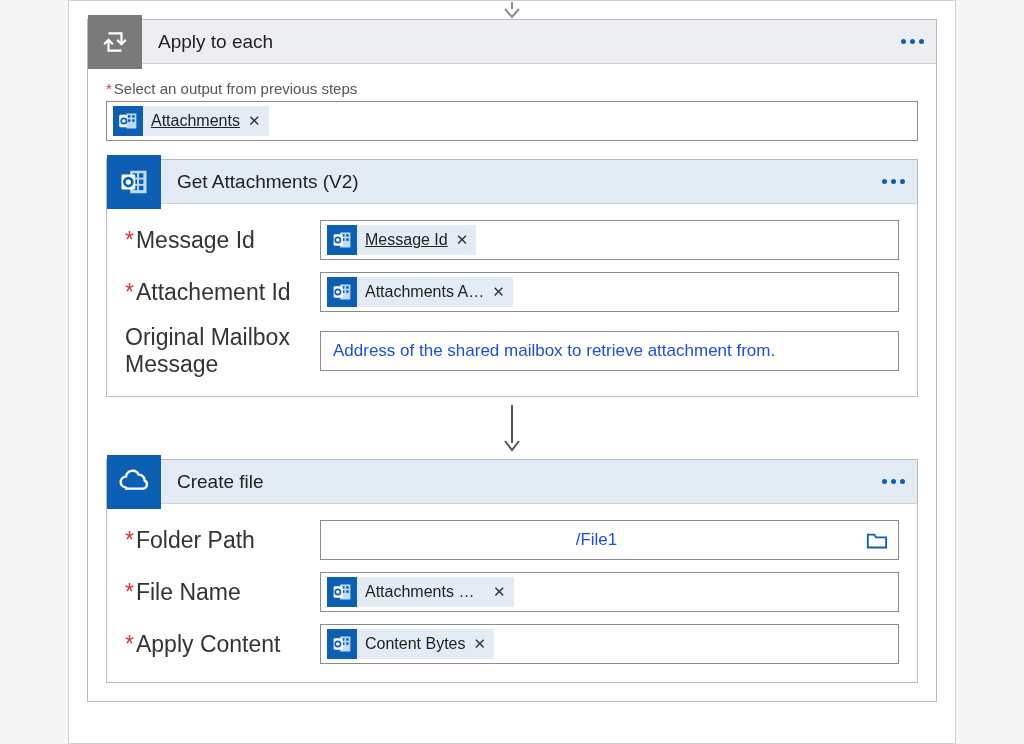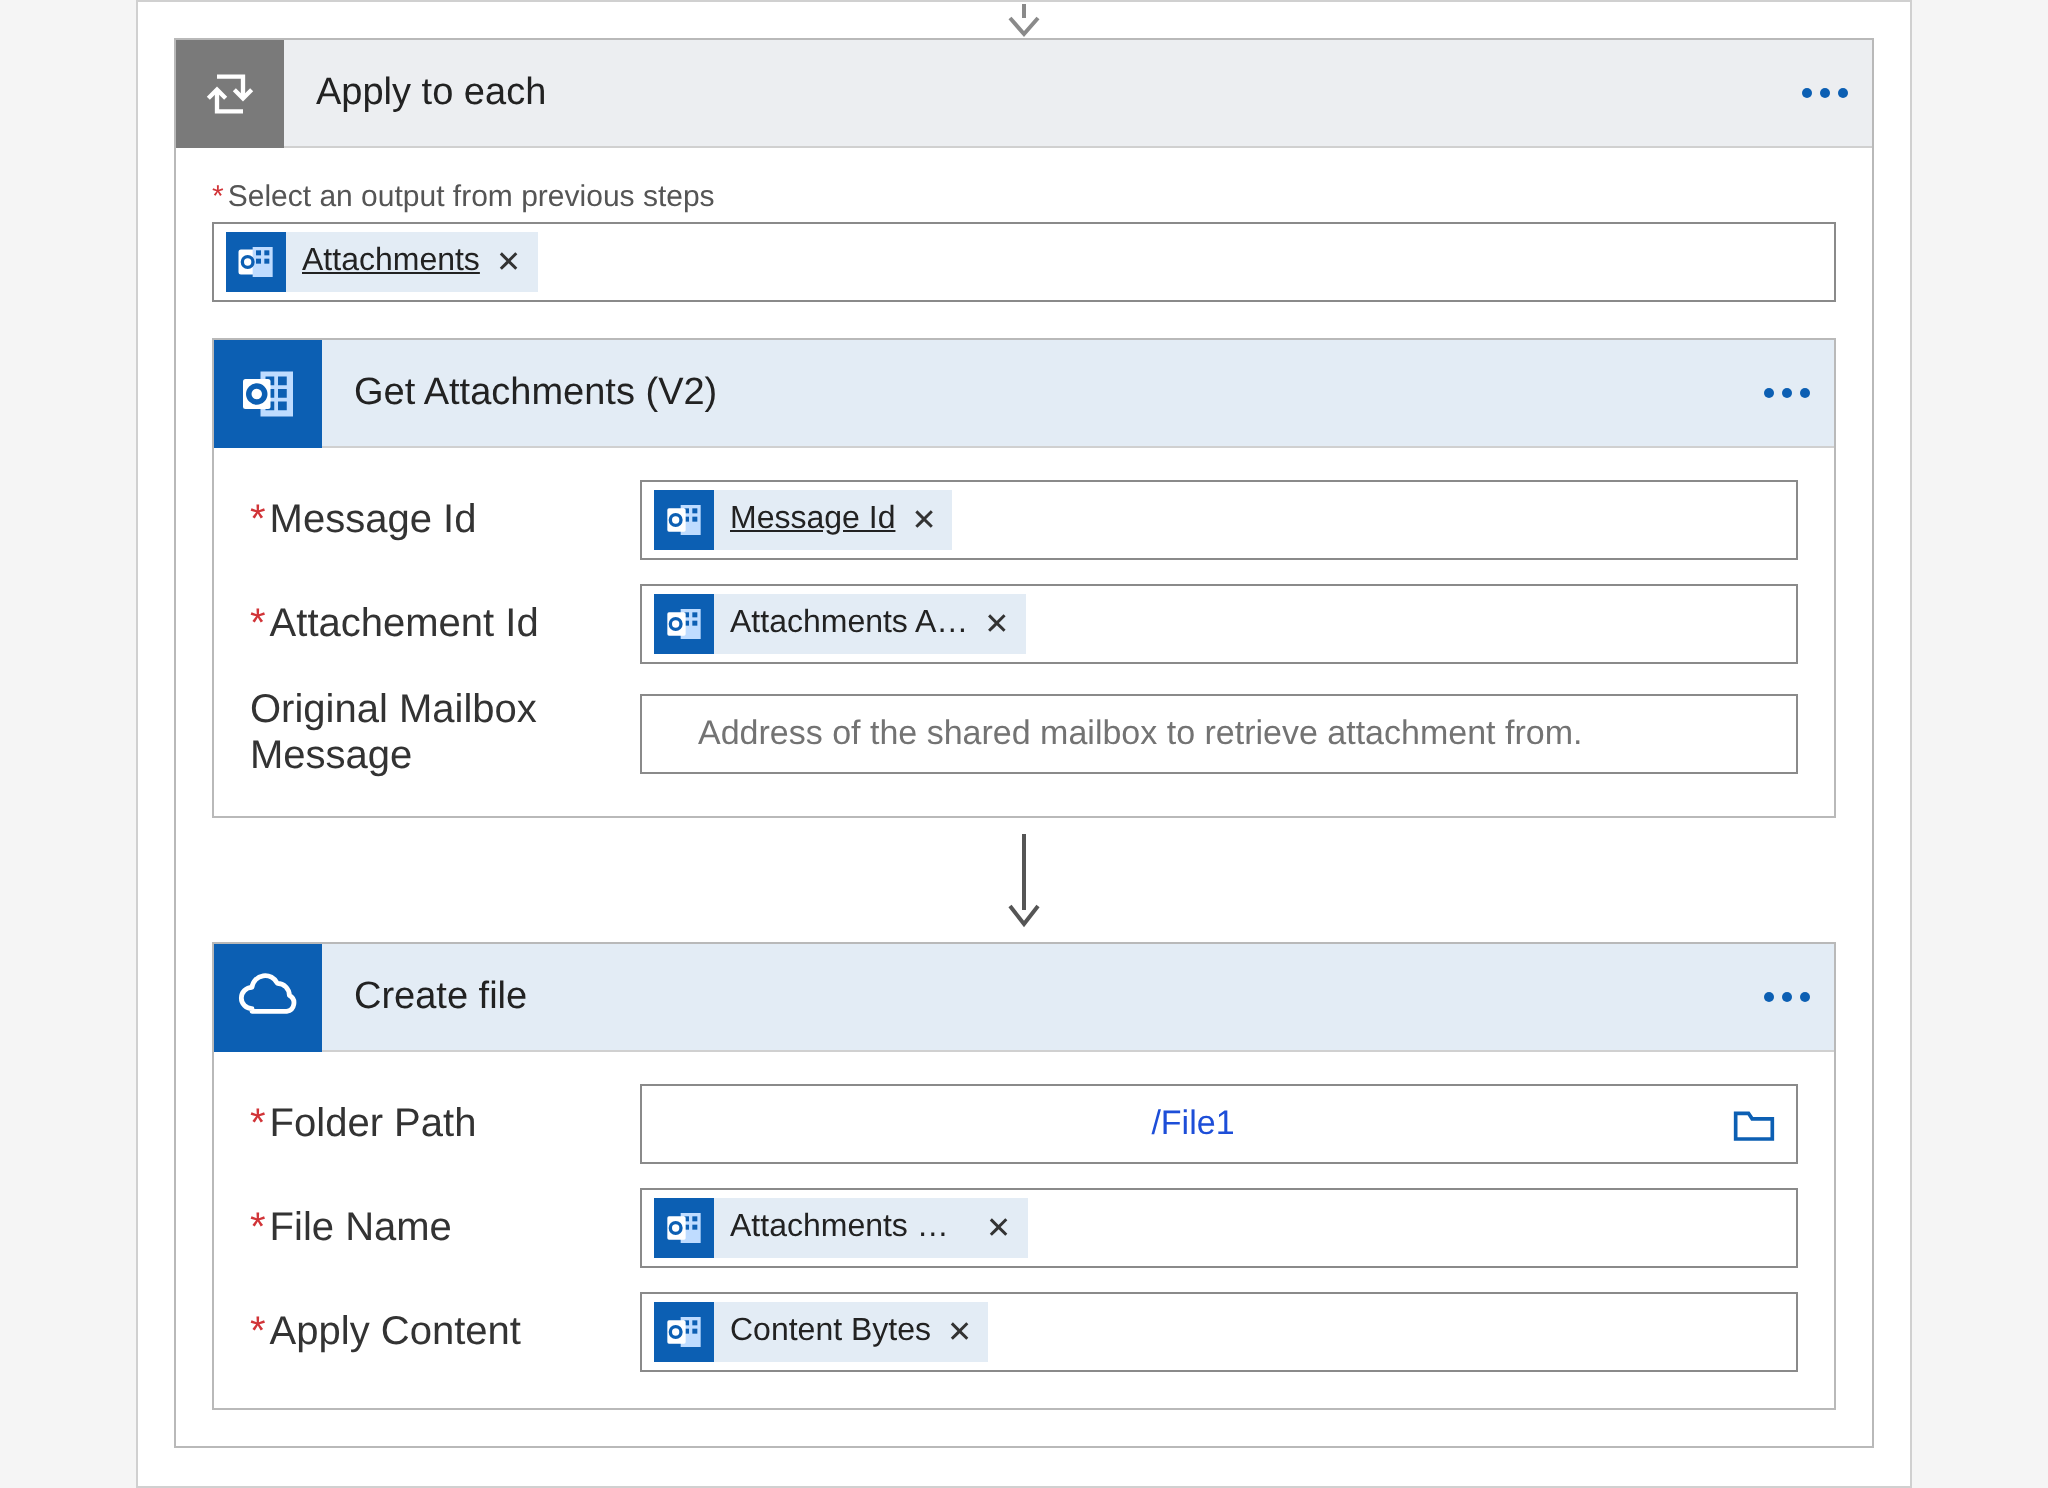"Apply to each" .card-header { height: 54px -> 44px }
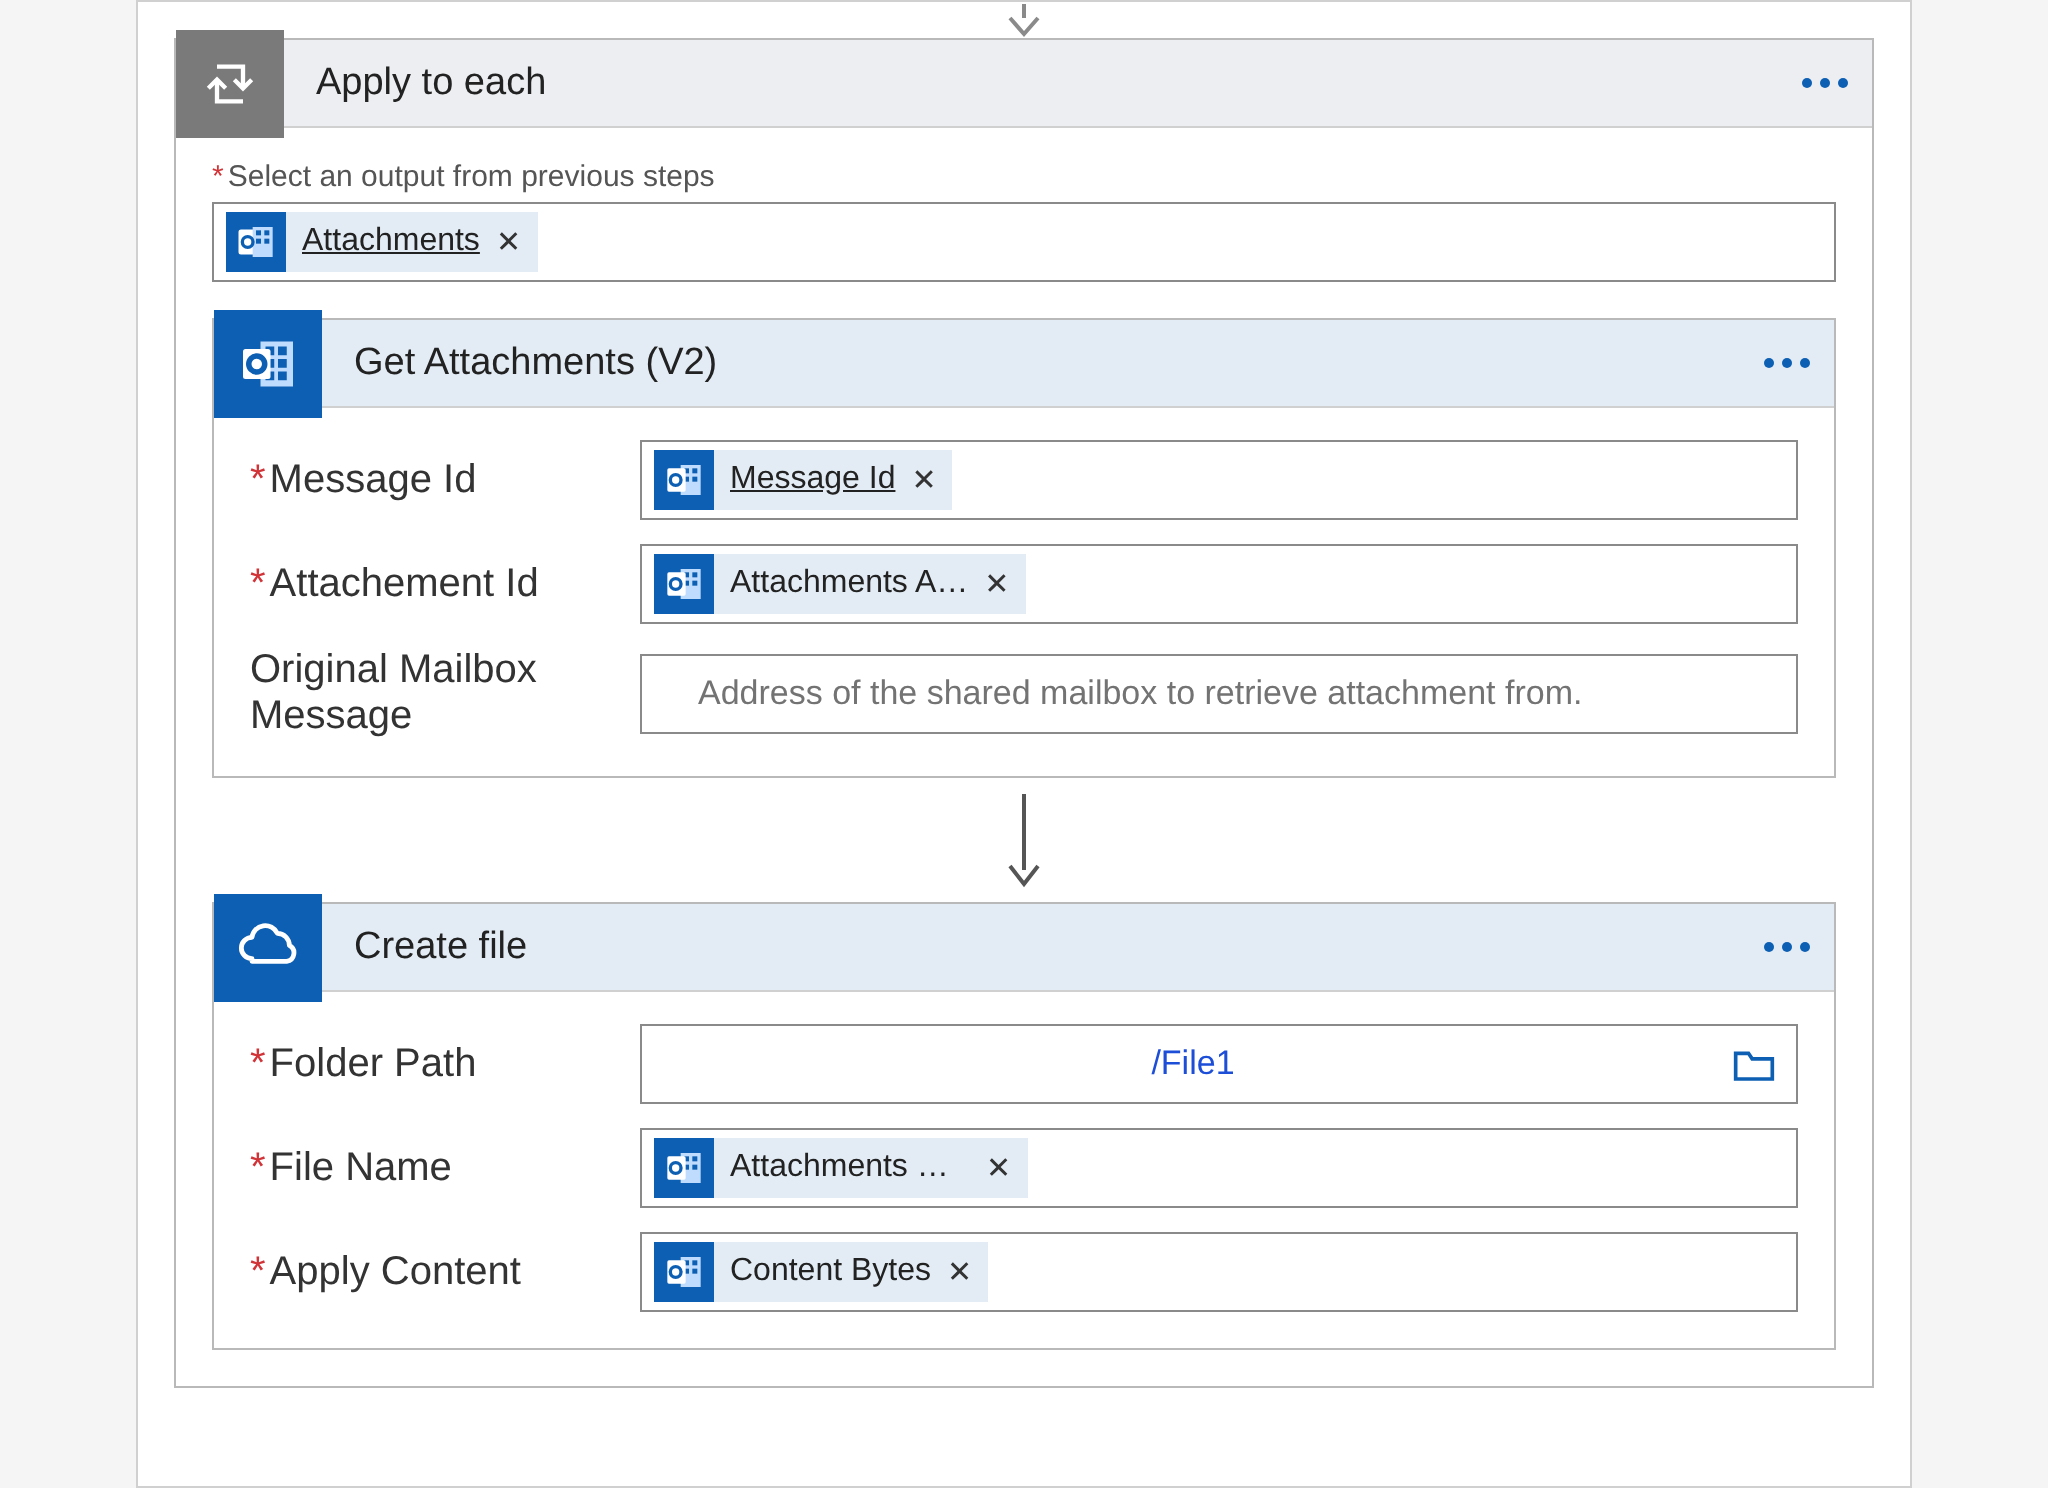"*Message Id" .grid-label { font-size: 20px -> 23px }
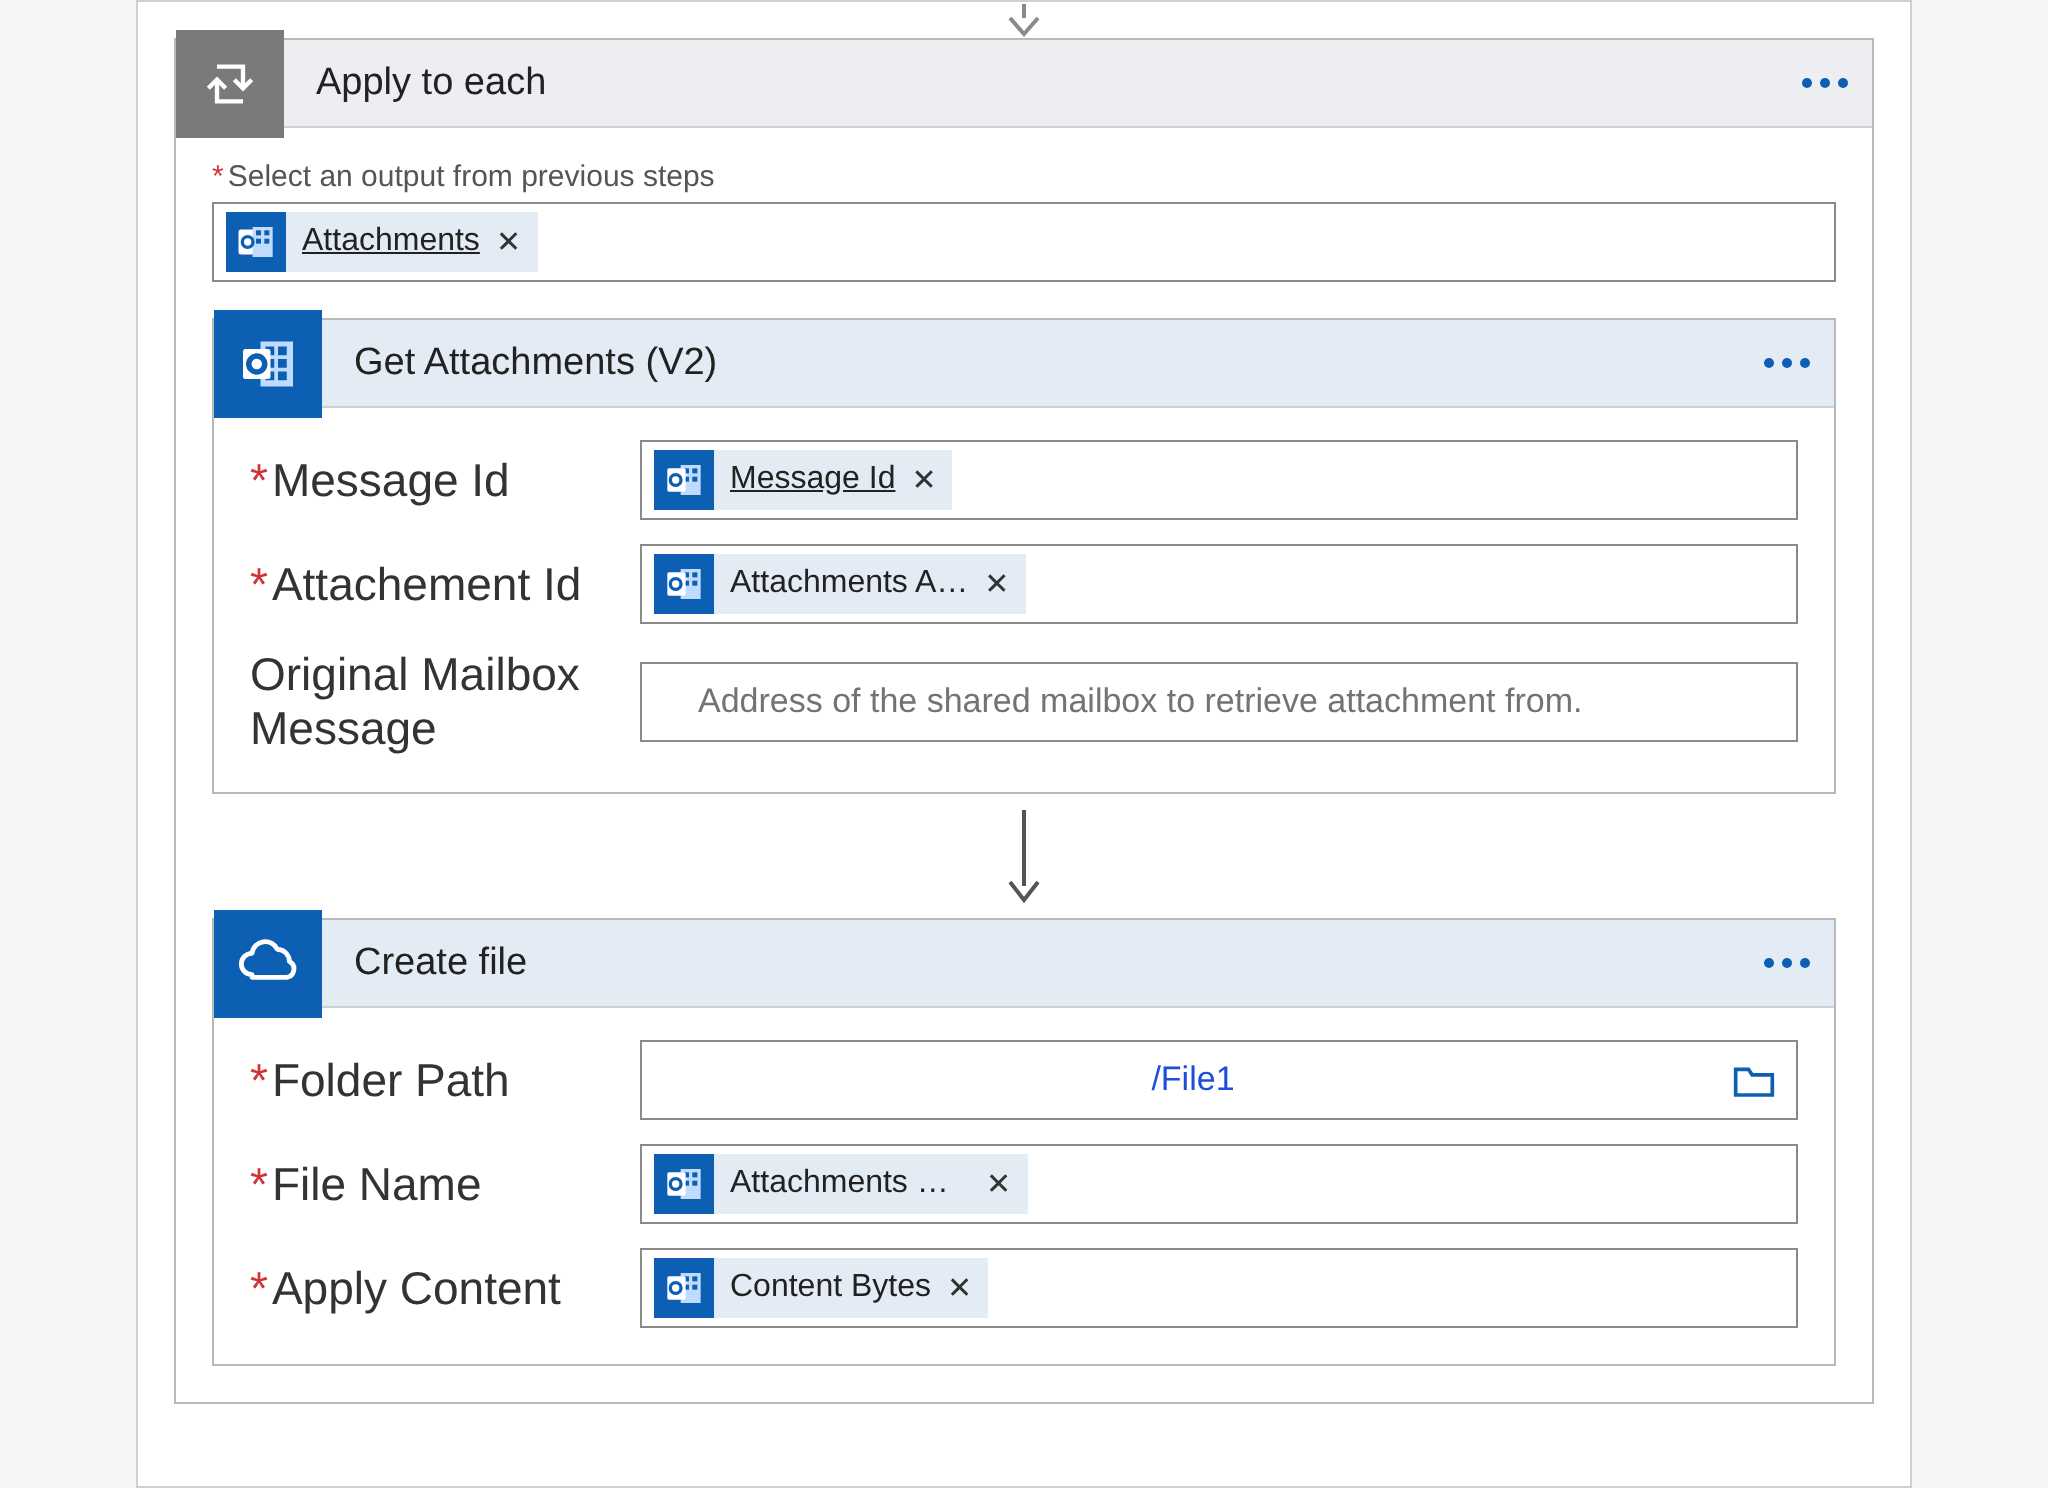"Address of the shared mailbox" .input-box.plain-text { color: #737373 -> #1d4ed8; padding-left: 28px -> 12px }
